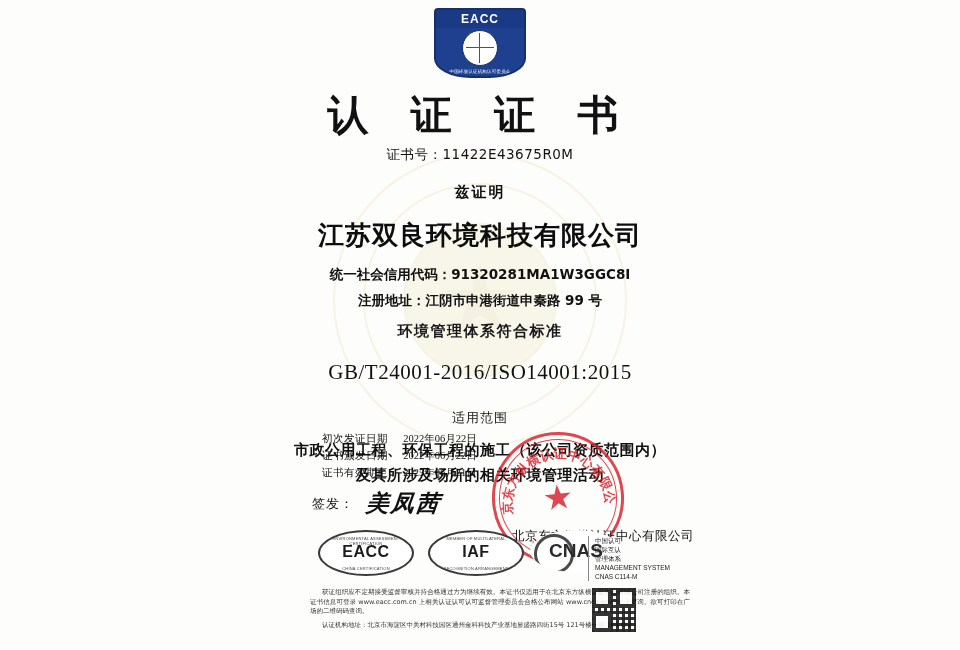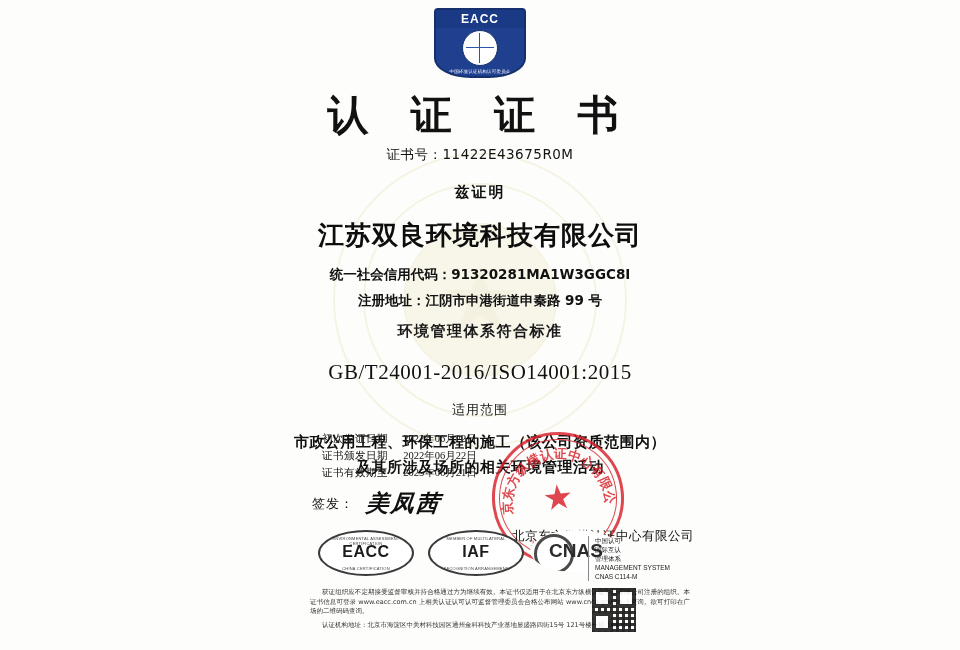"GB/T24001-2016/ISO14001:2015" .std-code { margin-bottom: 16px -> 24px }
